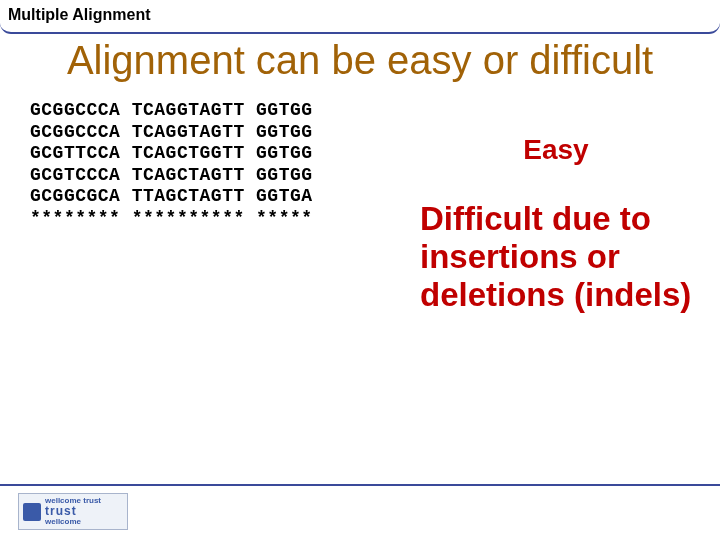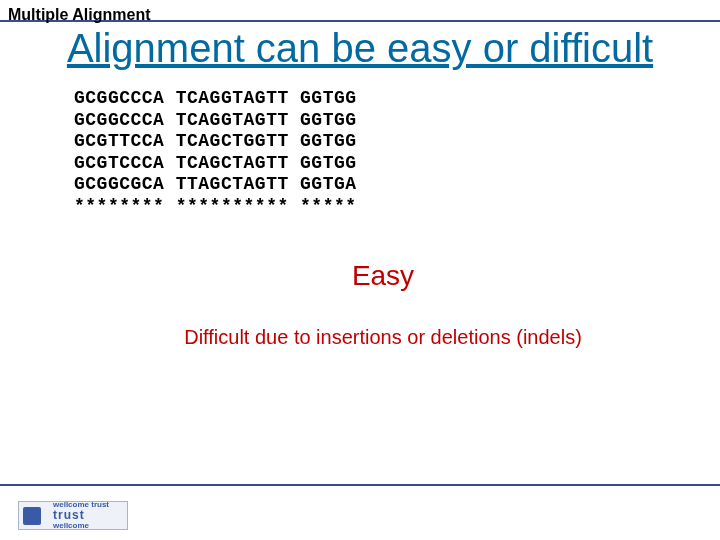"Multiple Alignment" .header-band { border-radius: none -> 11px; height: 22px -> 34px }
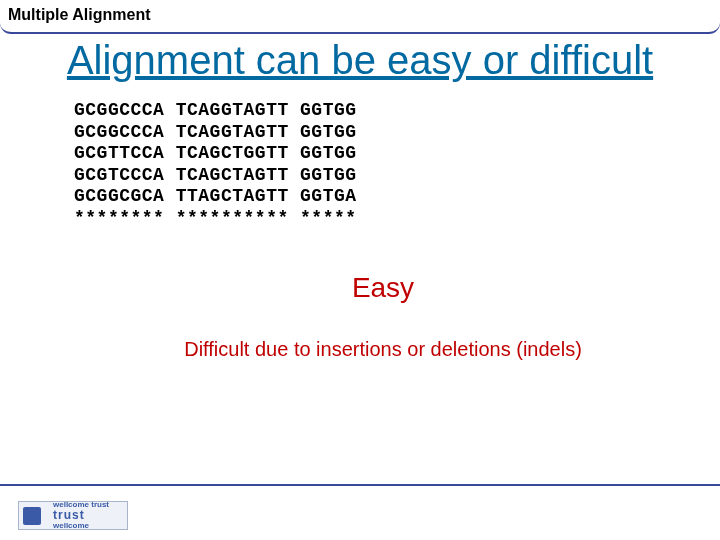"Alignment can be easy or" .title-text { color: #0369a1 -> #a16207; text-decoration: underline -> none }
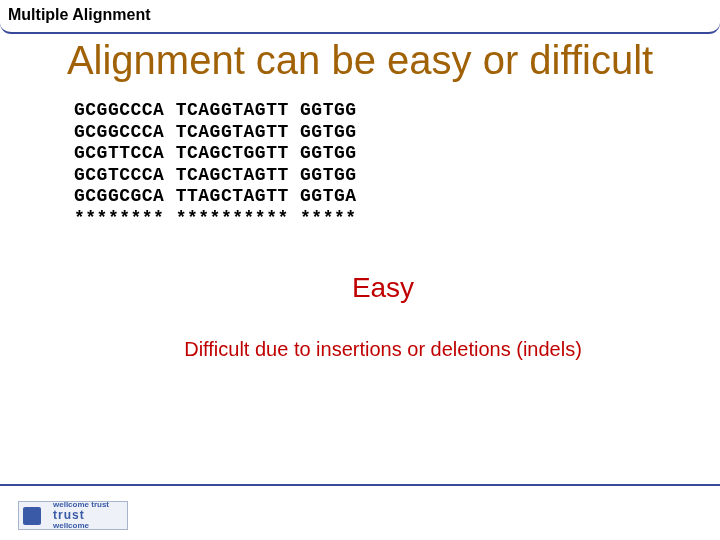"GCGGCCCA TCAGGTAGTT GGTGG" .content { flex-direction: column -> row; padding: 4px 10px 0 74px -> 4px 10px 0 30px }
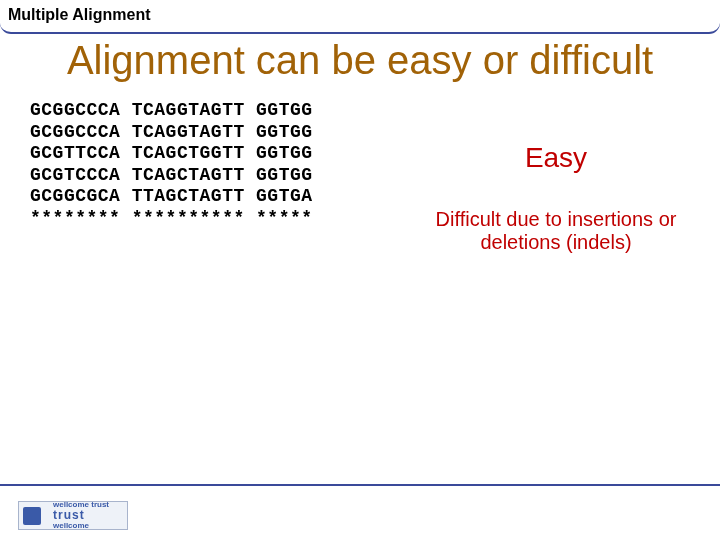"Easy" .label-easy { font-weight: normal -> bold; margin-top: 32px -> 24px }
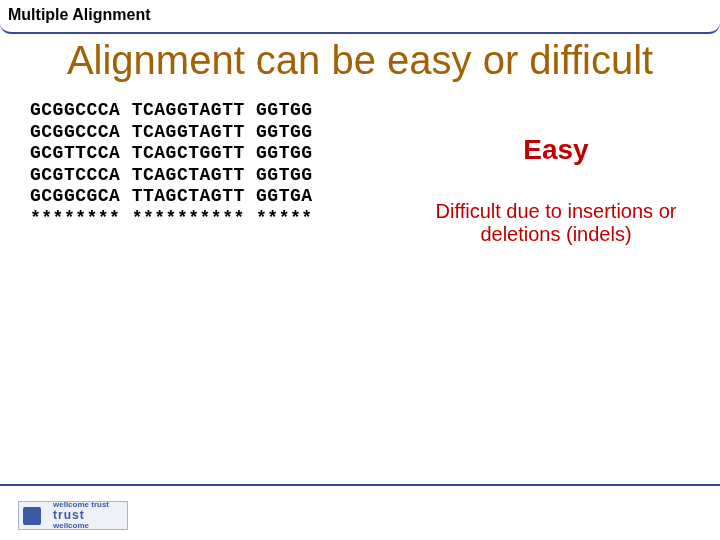"Difficult due to insertions or" .label-diff { font-size: 20px -> 33px; font-weight: normal -> bold; text-align: center -> left }
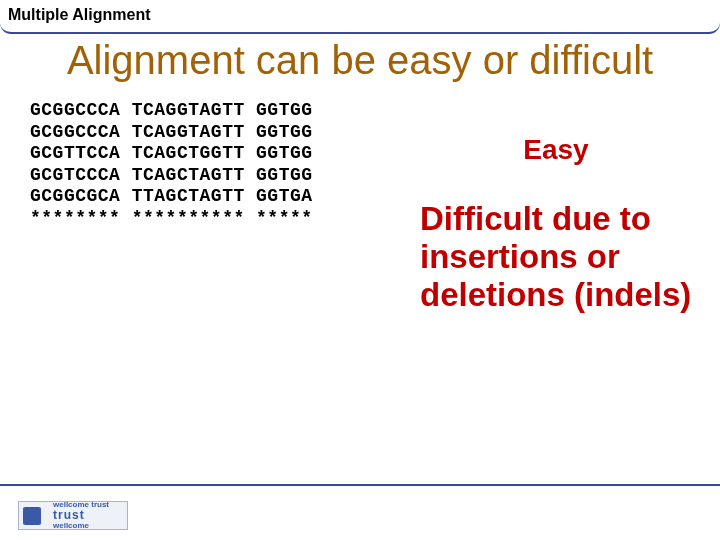"wellcome trust" .footer-logo { gap: 12px -> 4px; height: 29px -> 37px }
